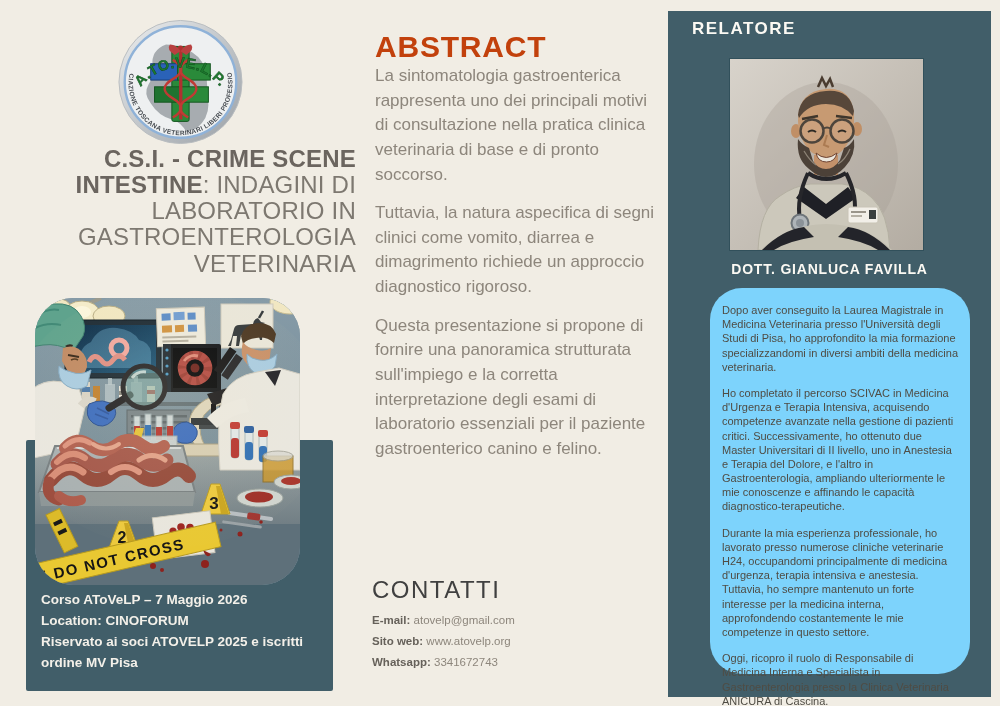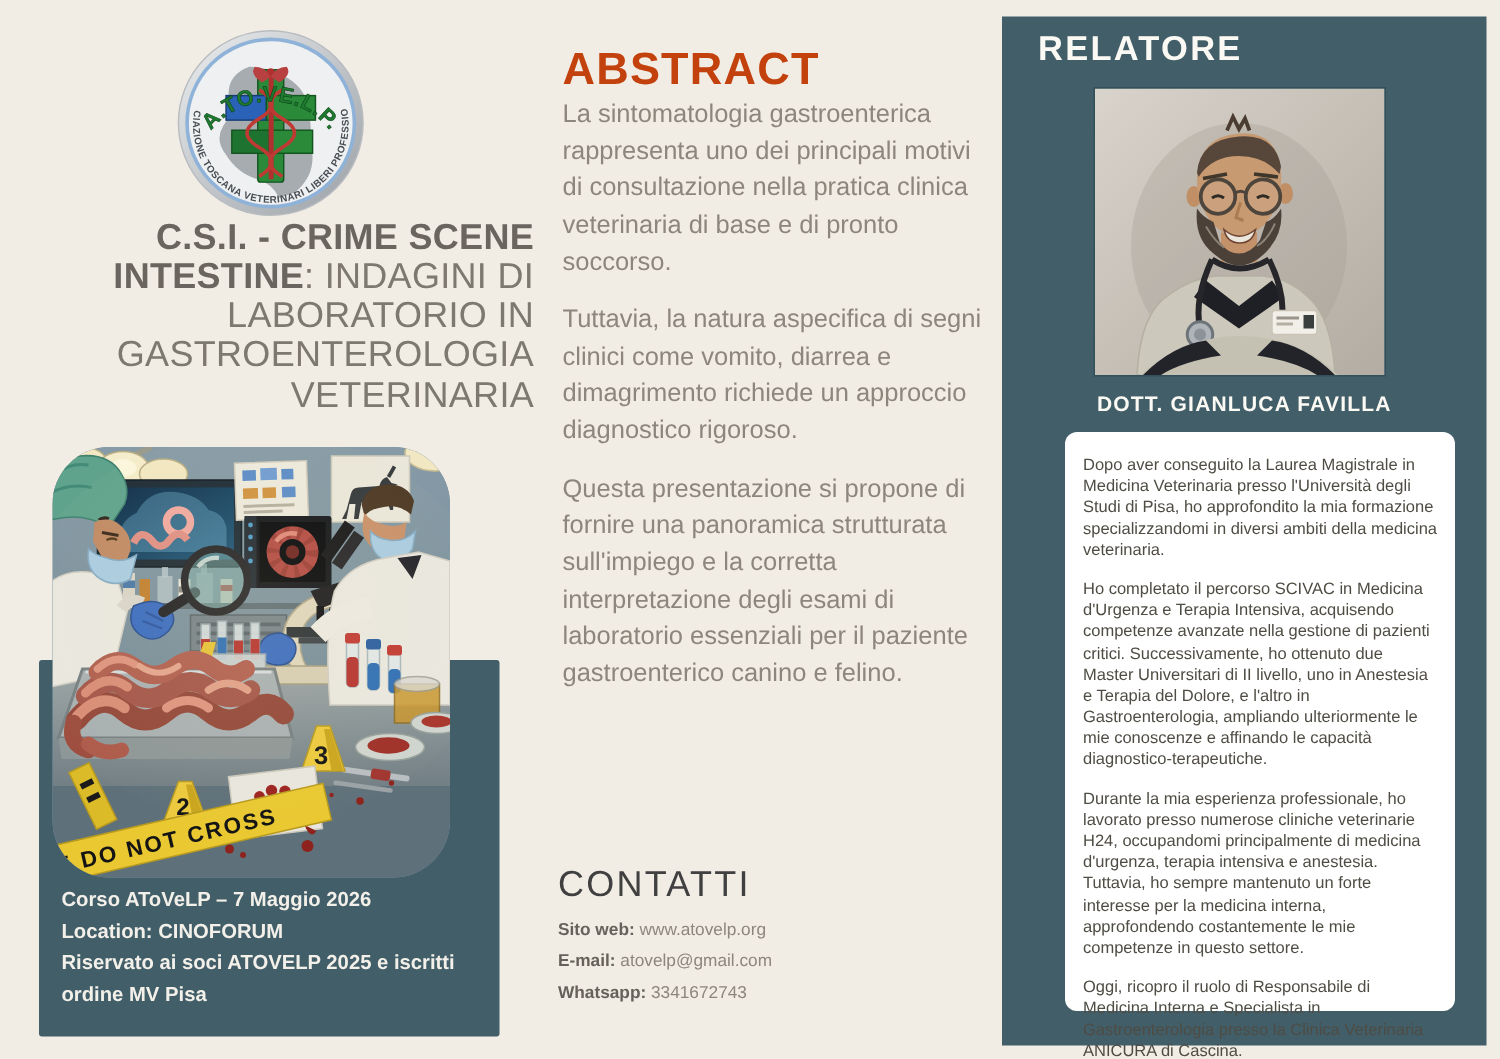"RELATORE" #relatore-heading { font-size: 23px -> 17px }
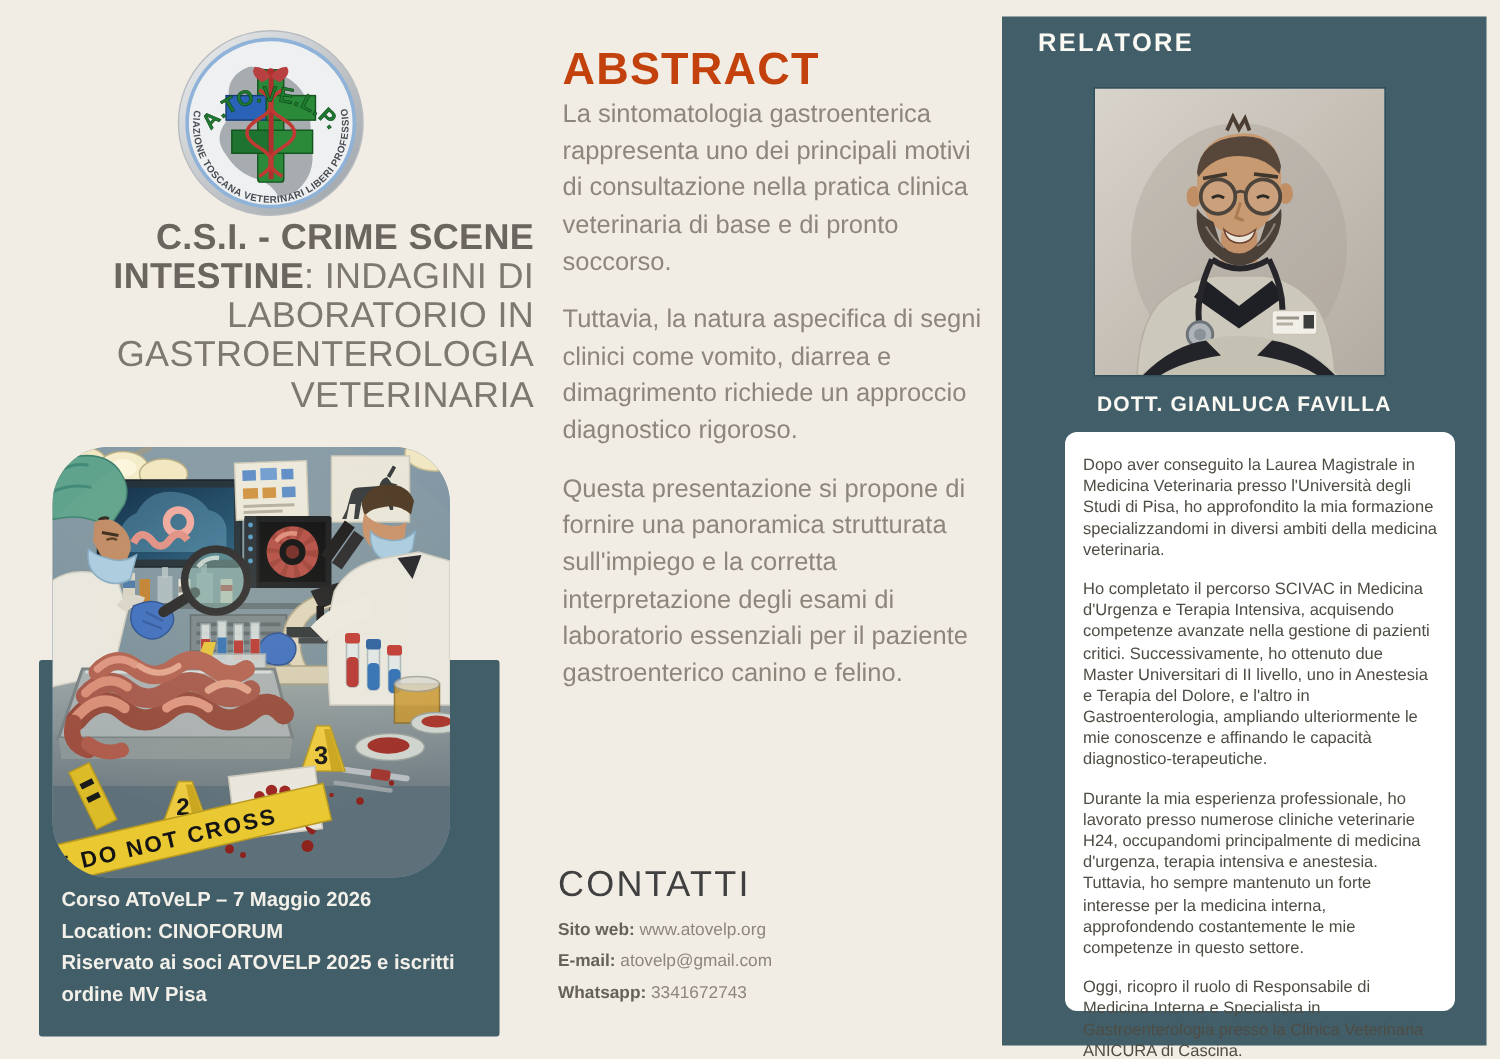"Dopo aver conseguito la Laurea" #bio-card { background: #ffffff -> #7dd3fc; border-radius: 8px -> 32px }
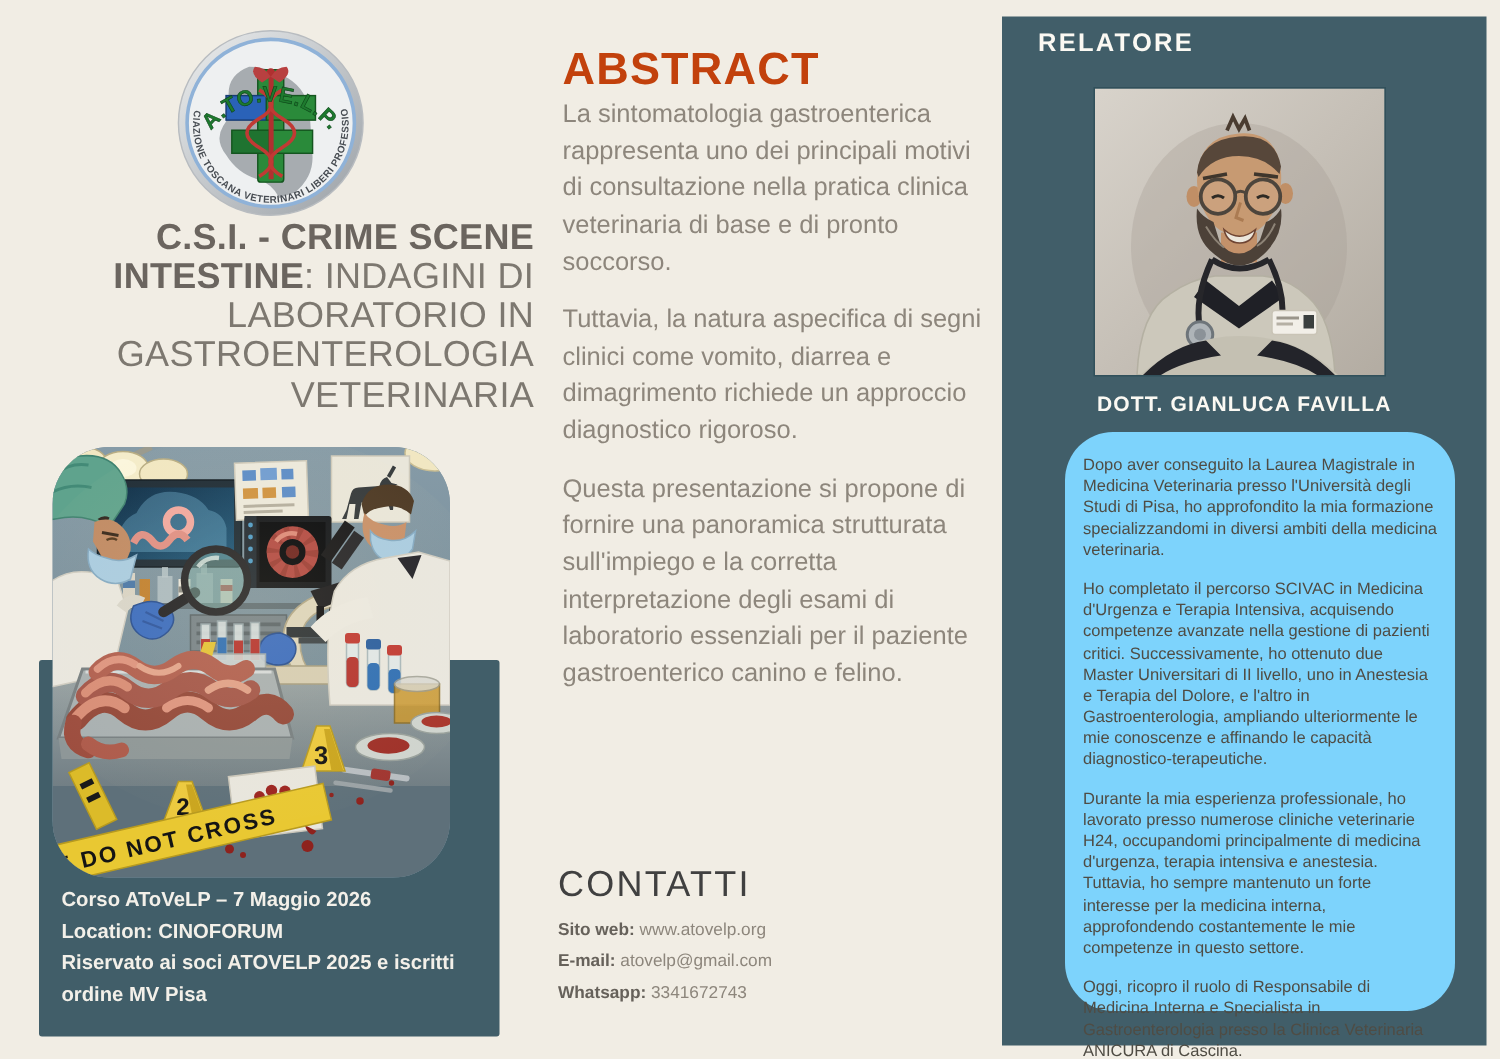"Sito web: www.atovelp.org" div { order: before "E-mail: atovelp@gmail.com" -> after "E-mail: atovelp@gmail.com" }
